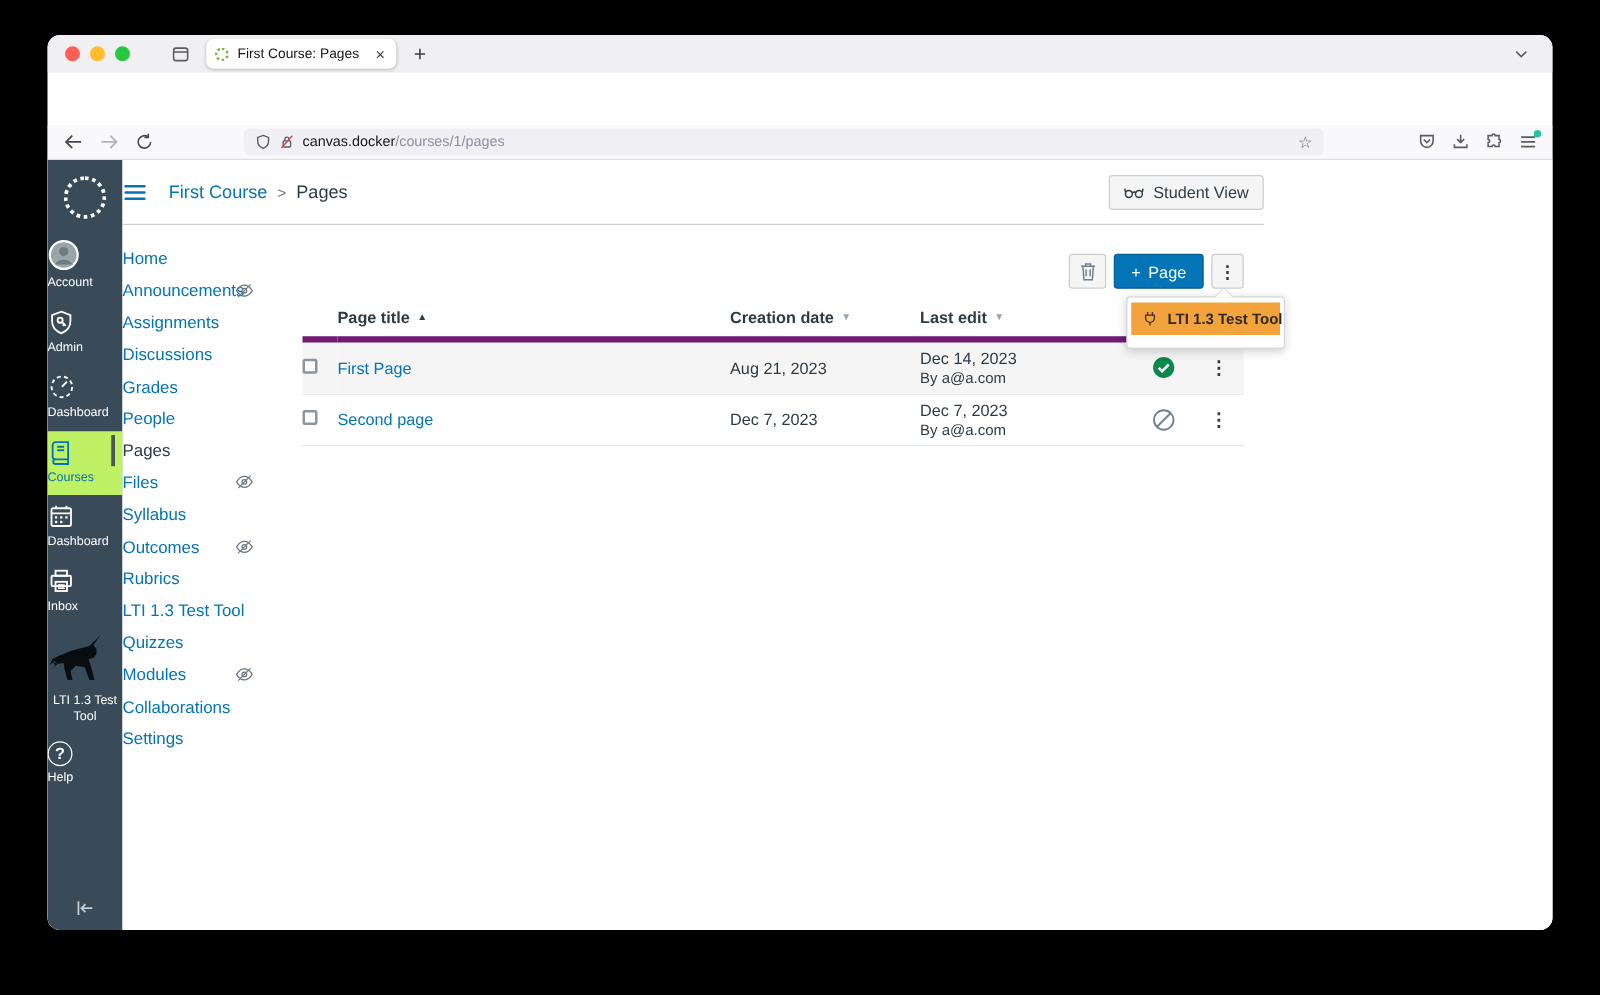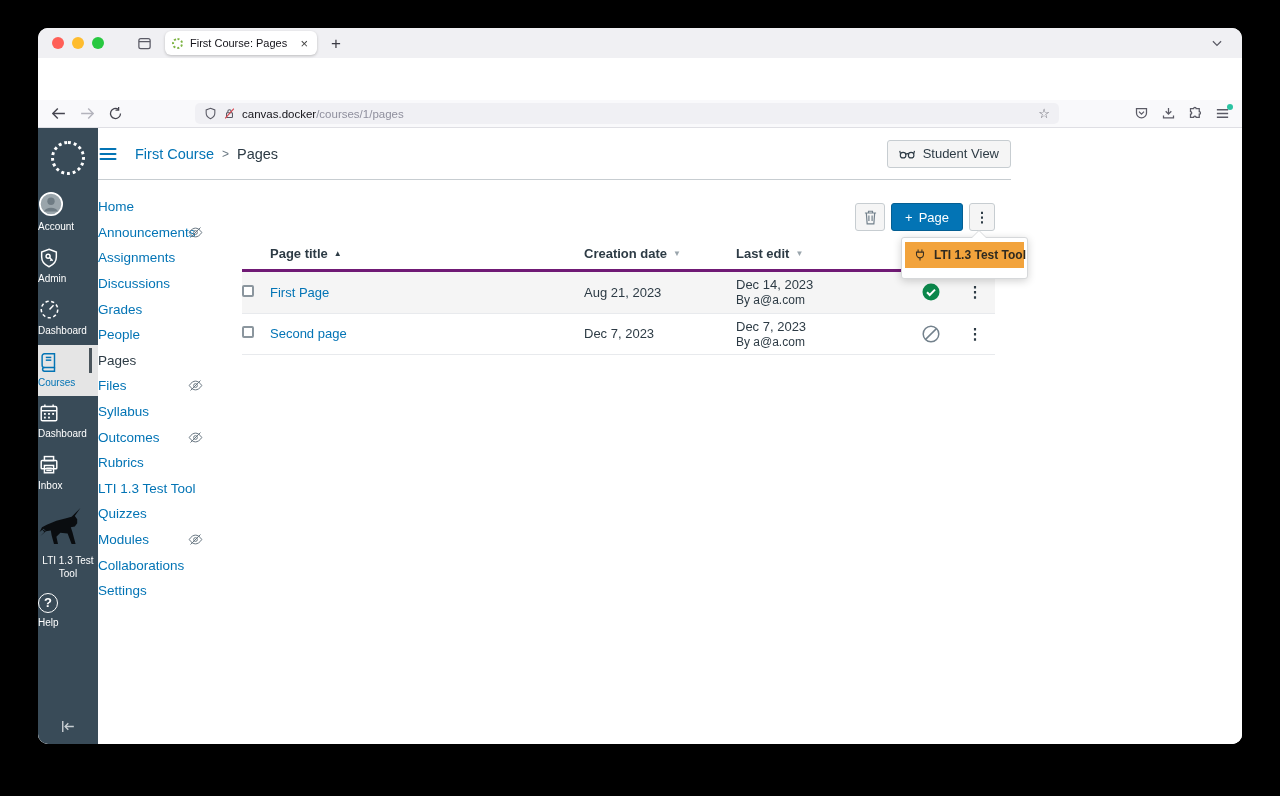"Page title ▲" .pages-table th { border-bottom: 3px solid #701a75 -> 5px solid #701a75 }
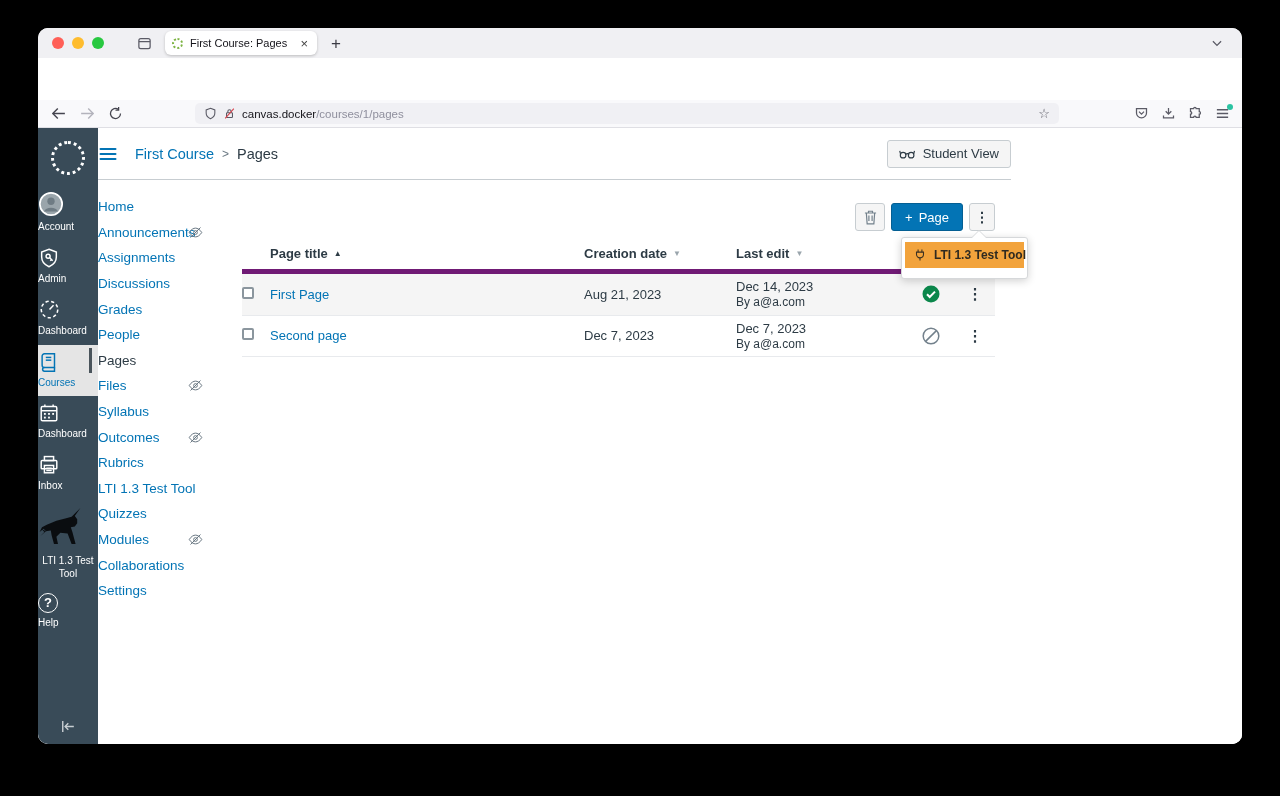"Courses" .gn-item.active { background: #e5e5e5 -> #bef264 }
